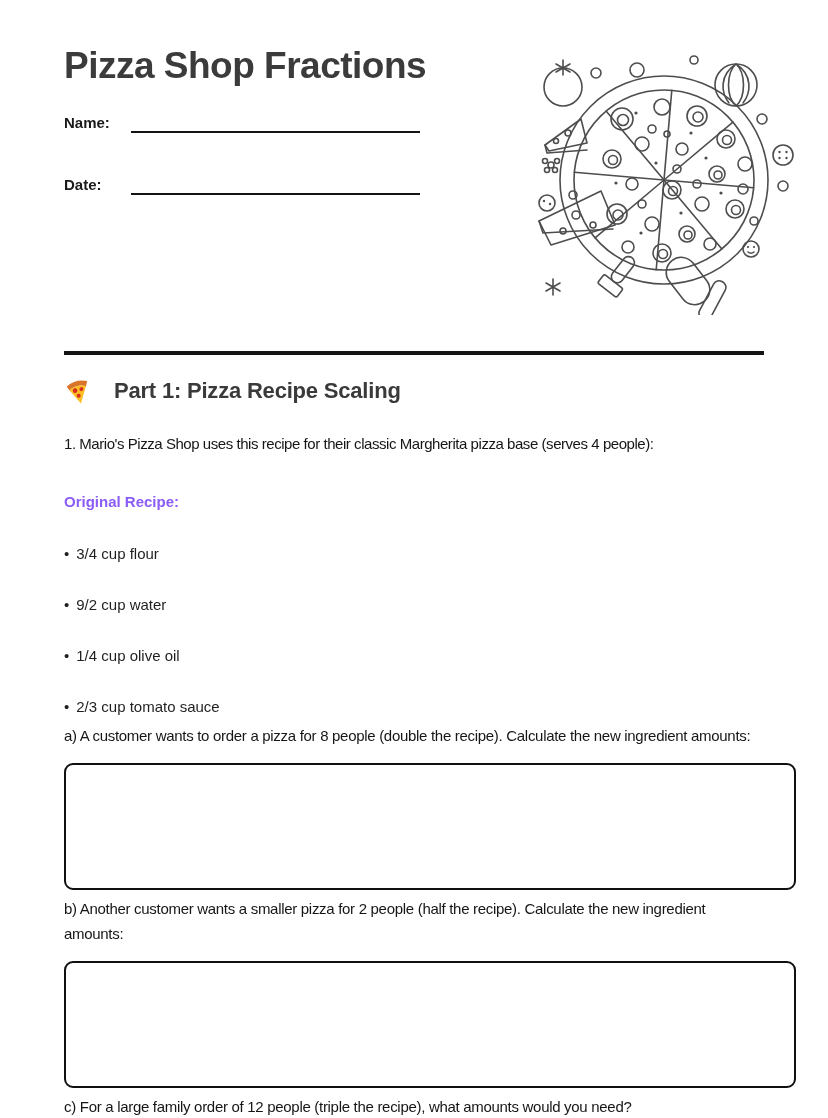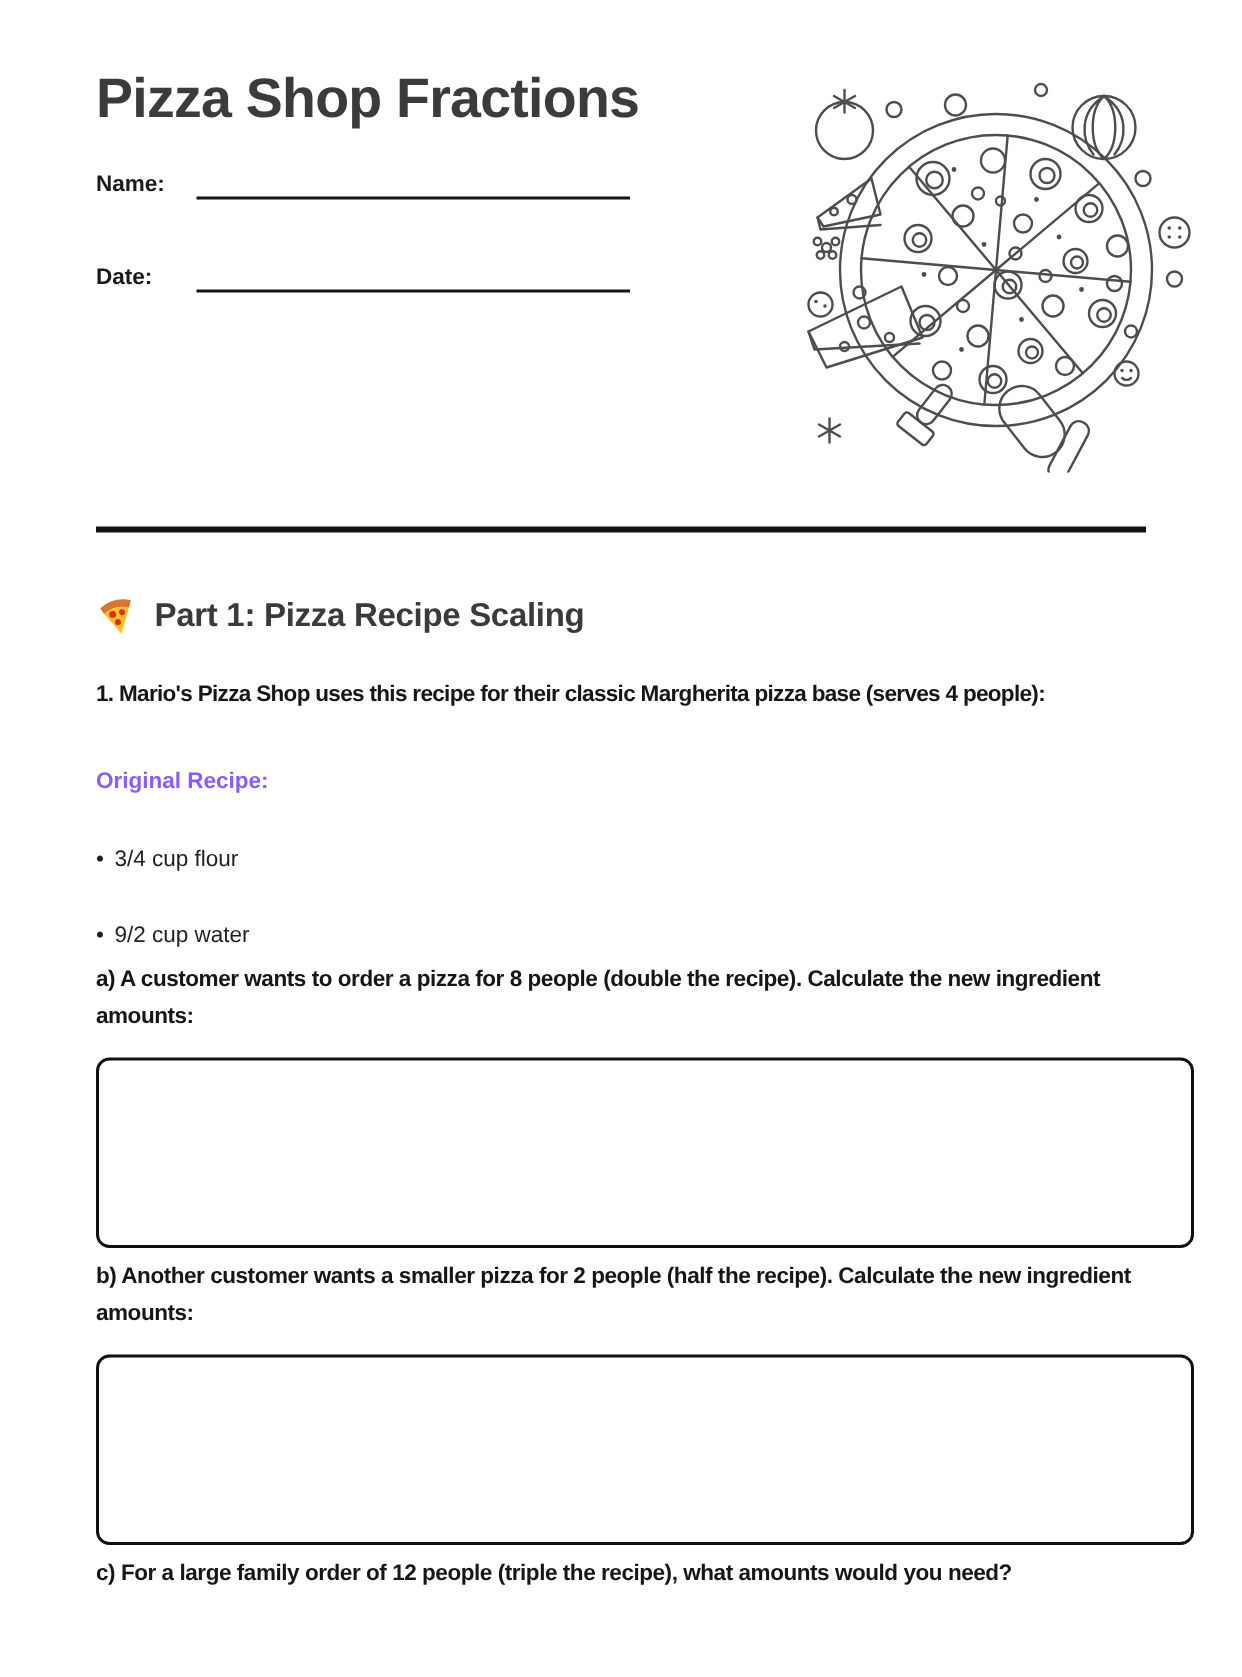"Part 1: Pizza Recipe Scaling" .part-heading { gap: 11px -> 22px; margin-top: 39px -> 20px }
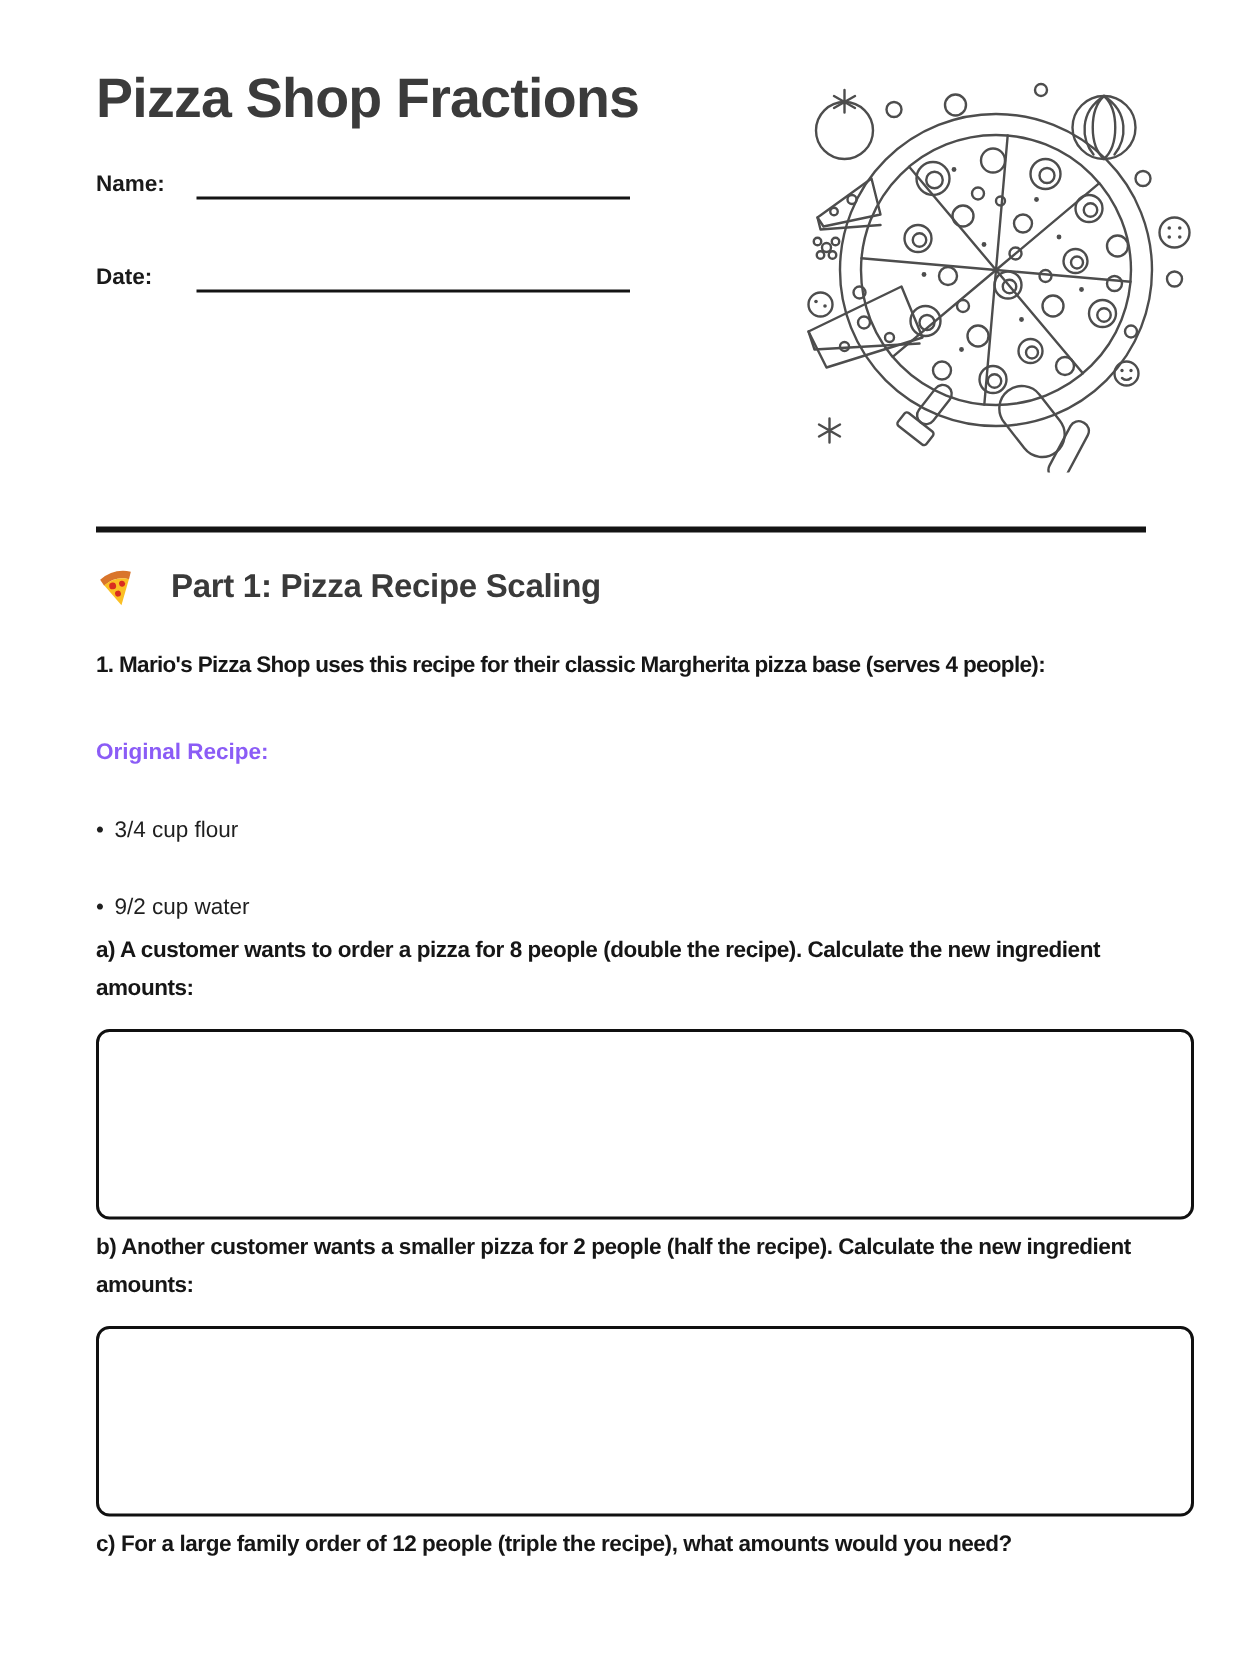"1. Mario's Pizza Shop uses" .intro, .q { font-weight: bold -> normal }
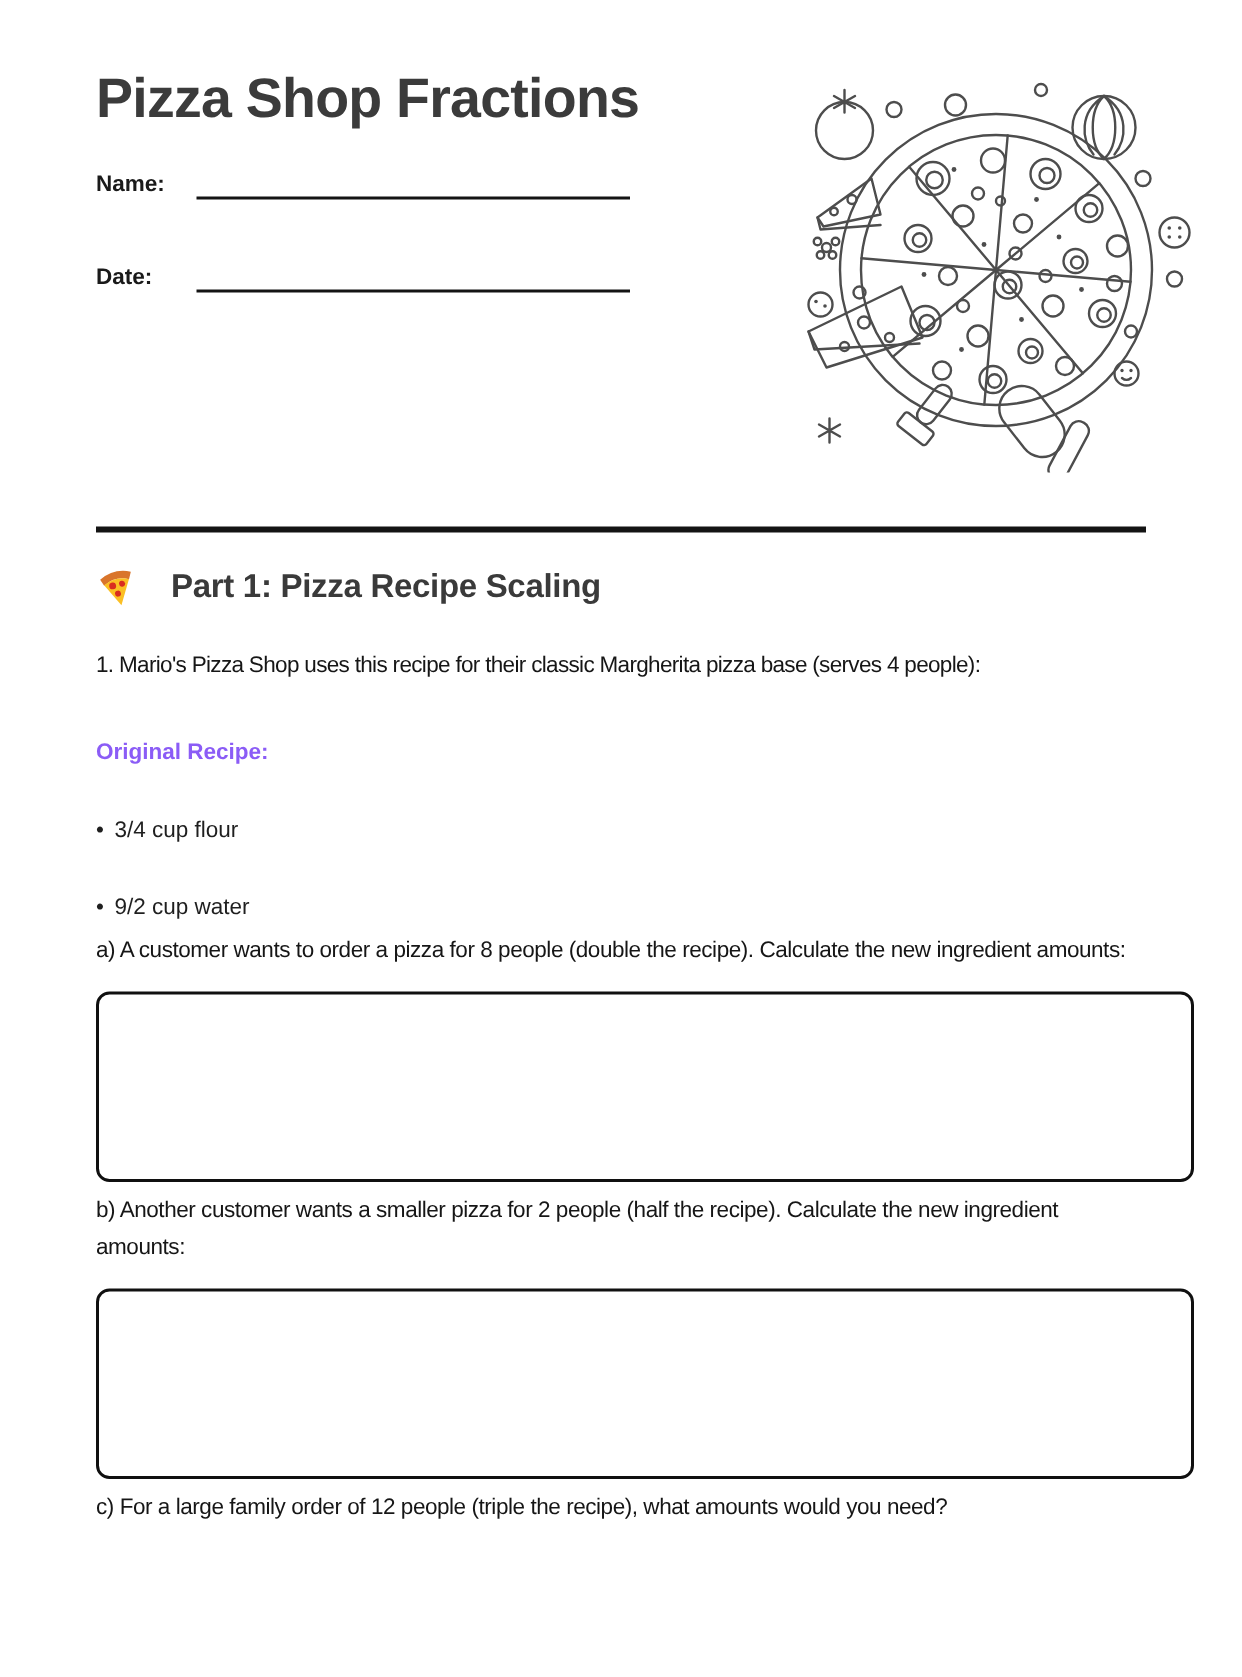"• 1/4 cup olive oil" p.ingredient { html: none -> <p><span>•</span><span>1/4 cup olive oil</span></p> }
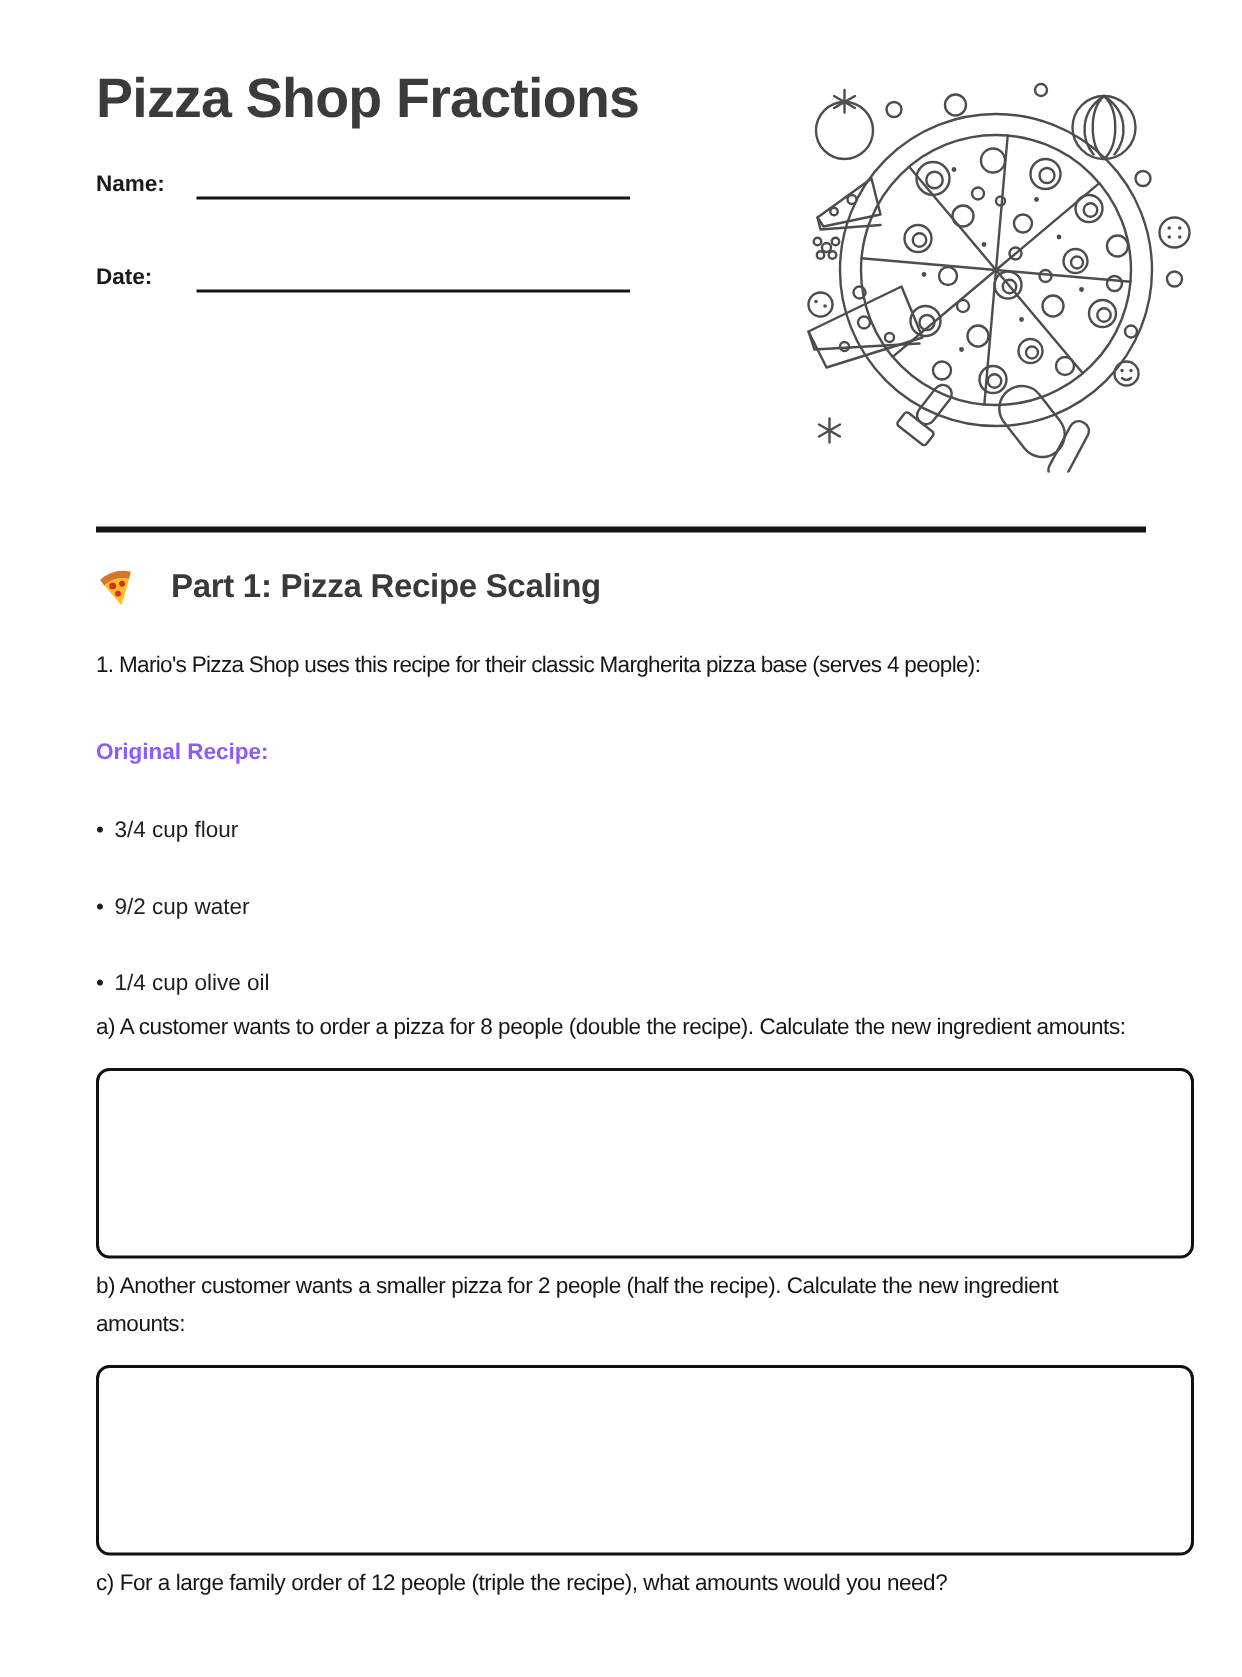"• 2/3 cup tomato sauce" p.ingredient { html: none -> <p><span>•</span><span>2/3 cup tomato sauce</span></p> }
